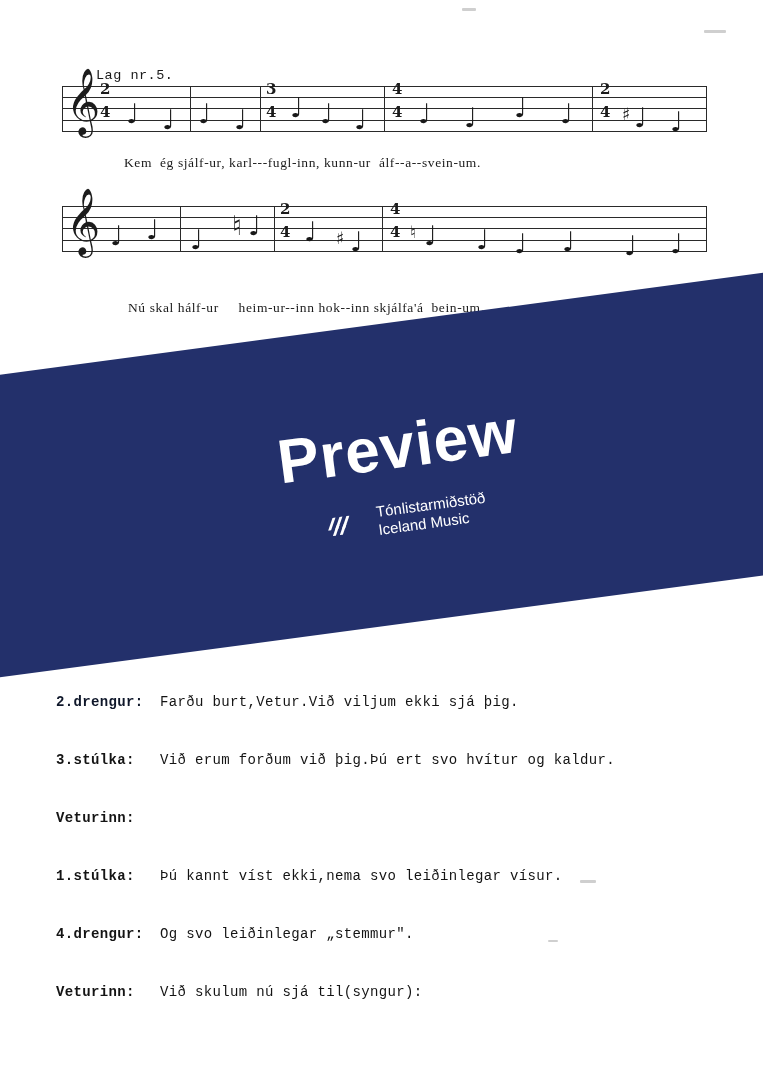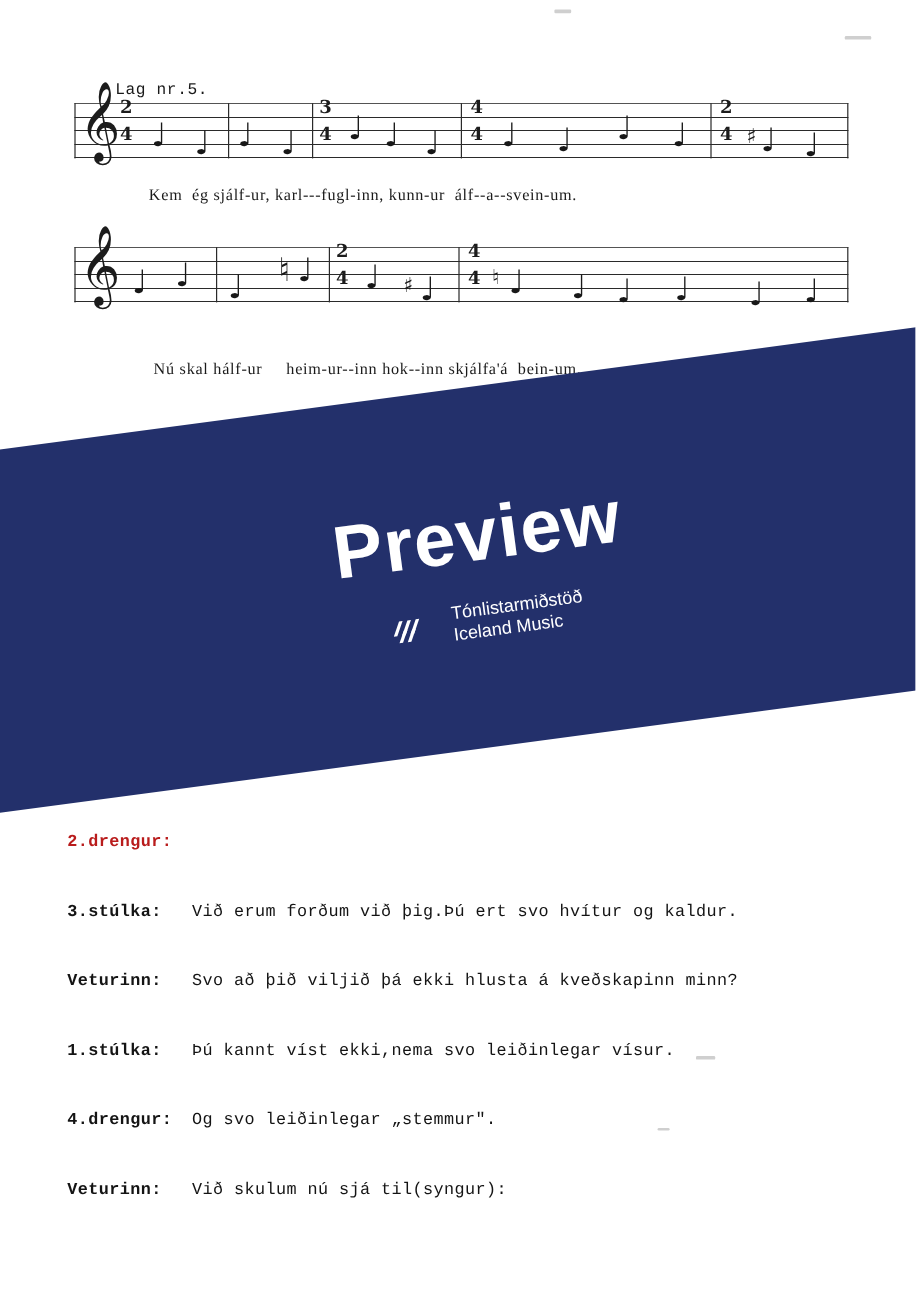"2.drengur:" .faded { color: #b91c1c -> #0f172a }
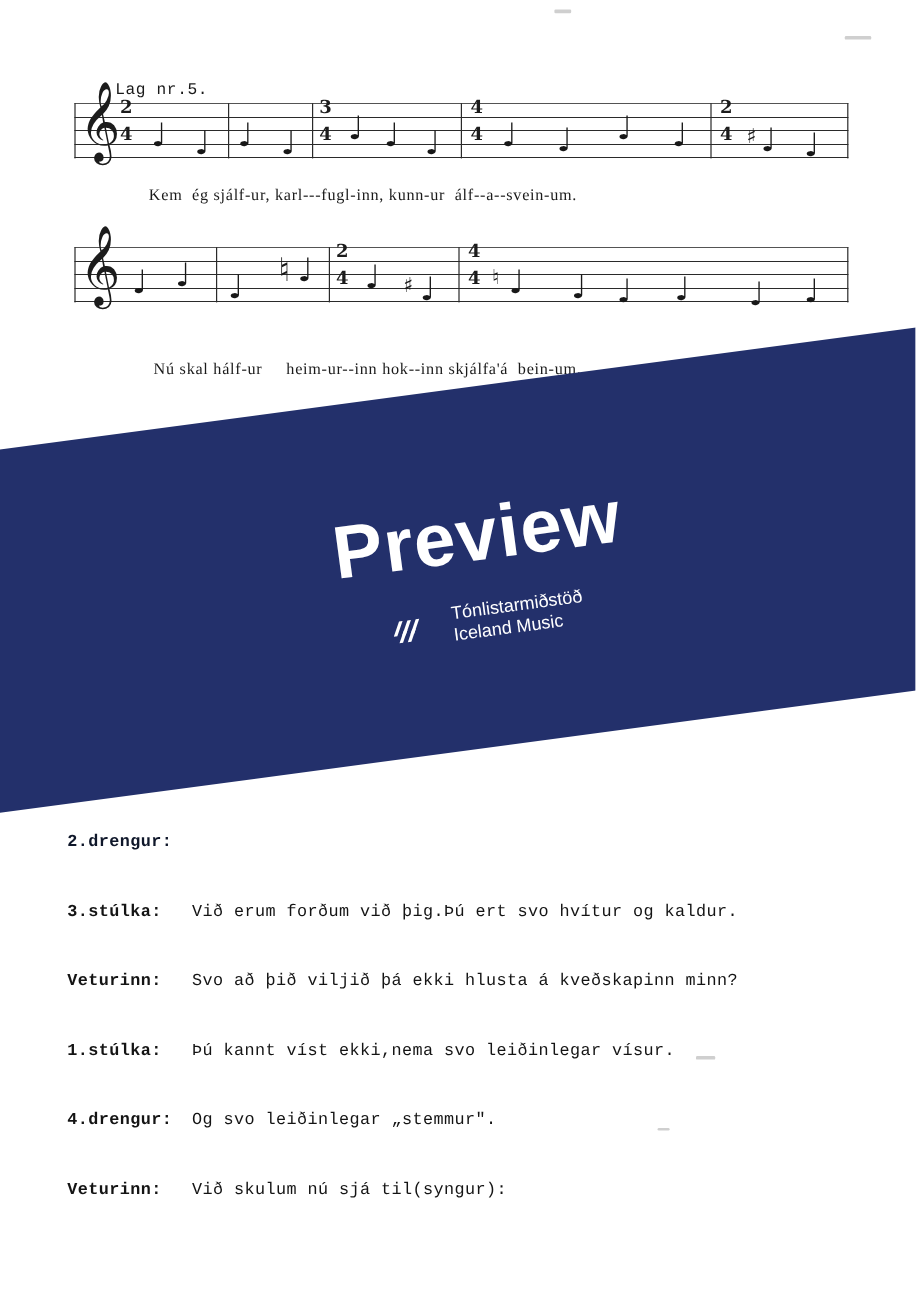"Farðu burt,Vetur.Við viljum ekki sjá" span.dlg-text { html: none -> <span>Farðu burt,Vetur.Við viljum ekki sjá þig.</span> }
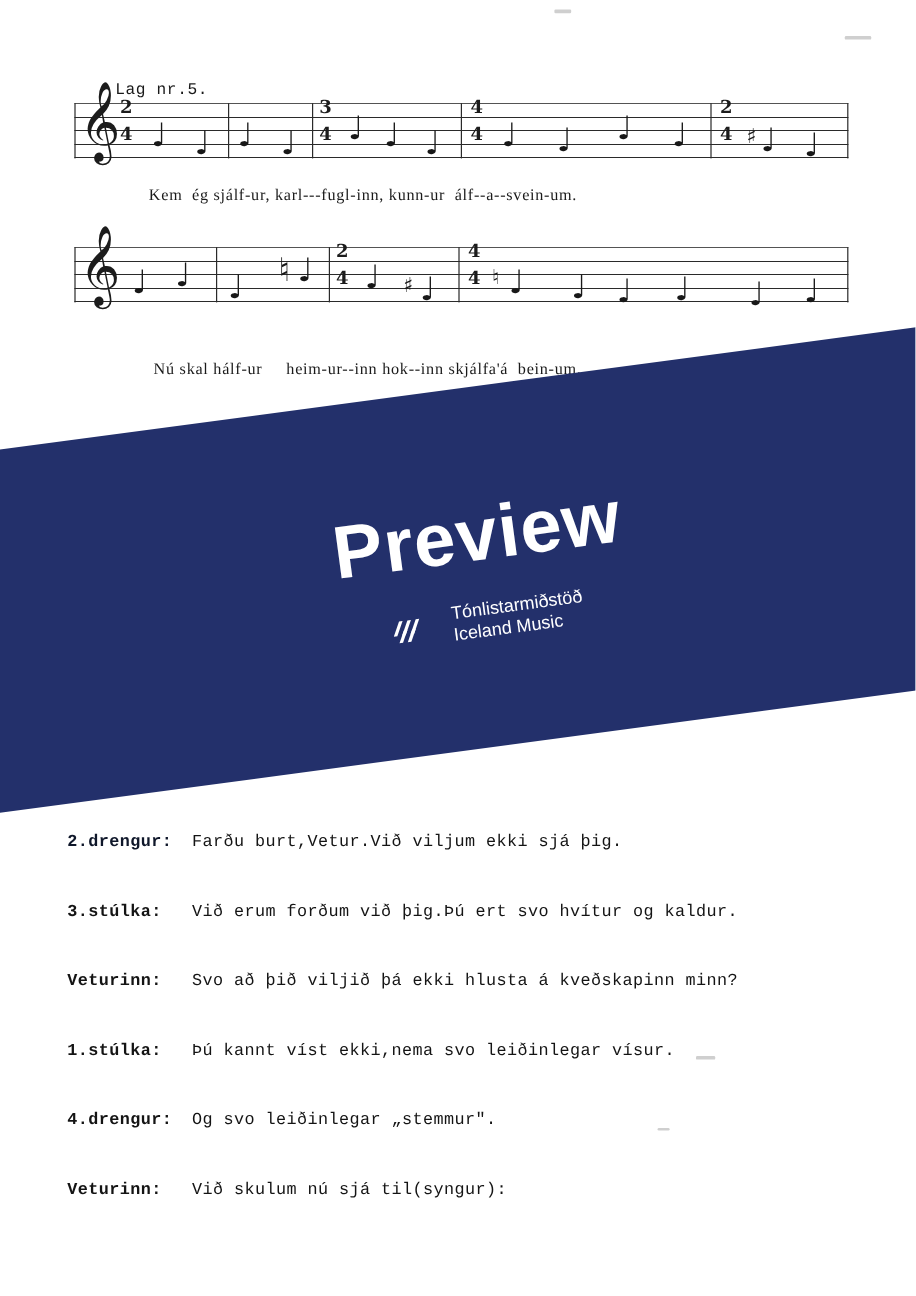"Svo að þið viljið þá" span.dlg-text { html: <span>Svo að þið viljið þá ekki hlusta á kveðskapinn minn?</span> -> none }
